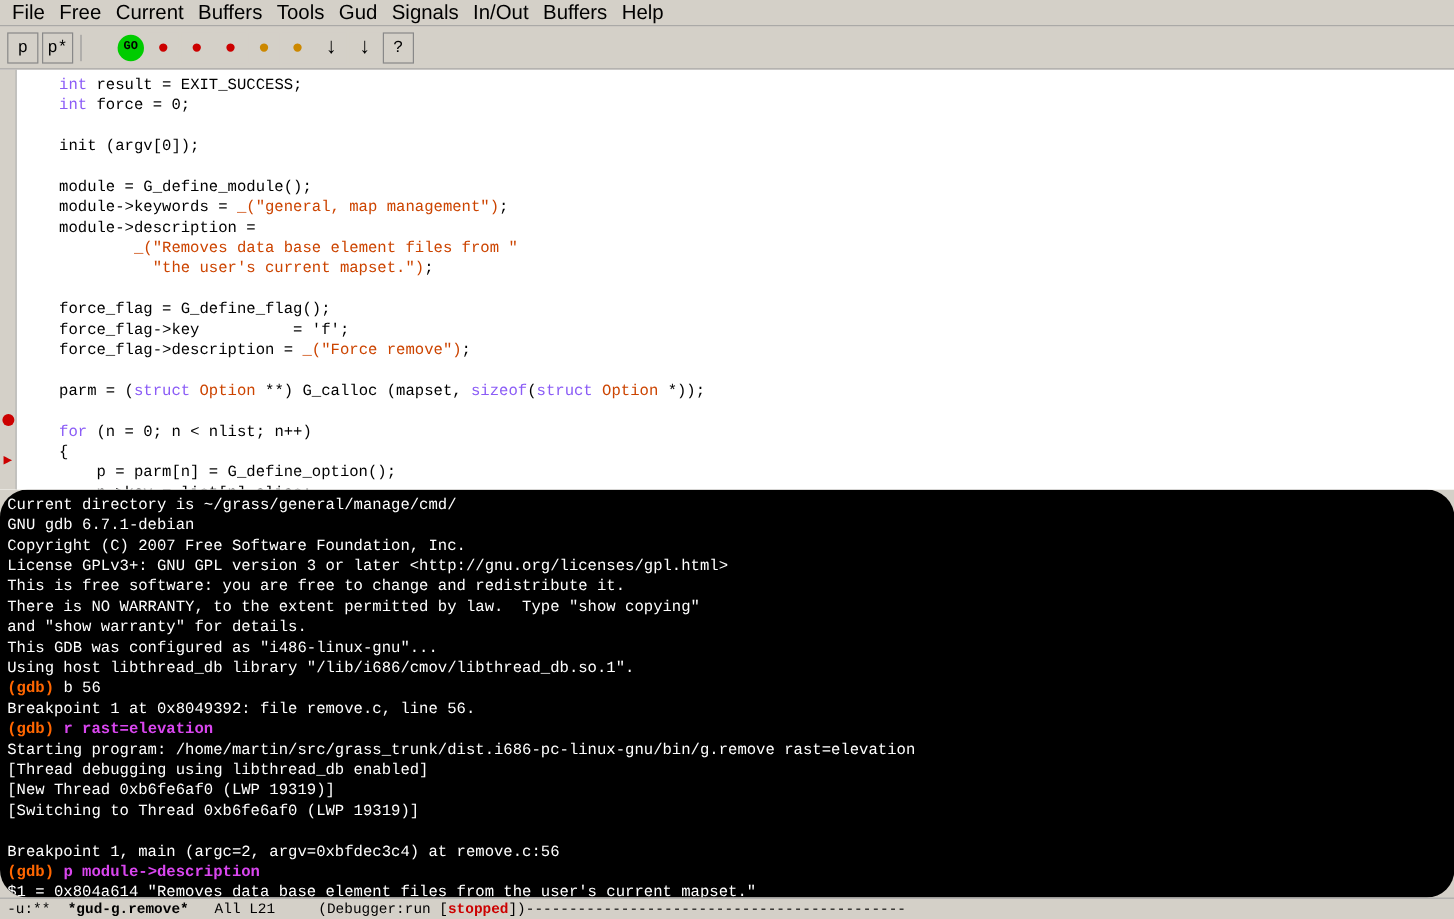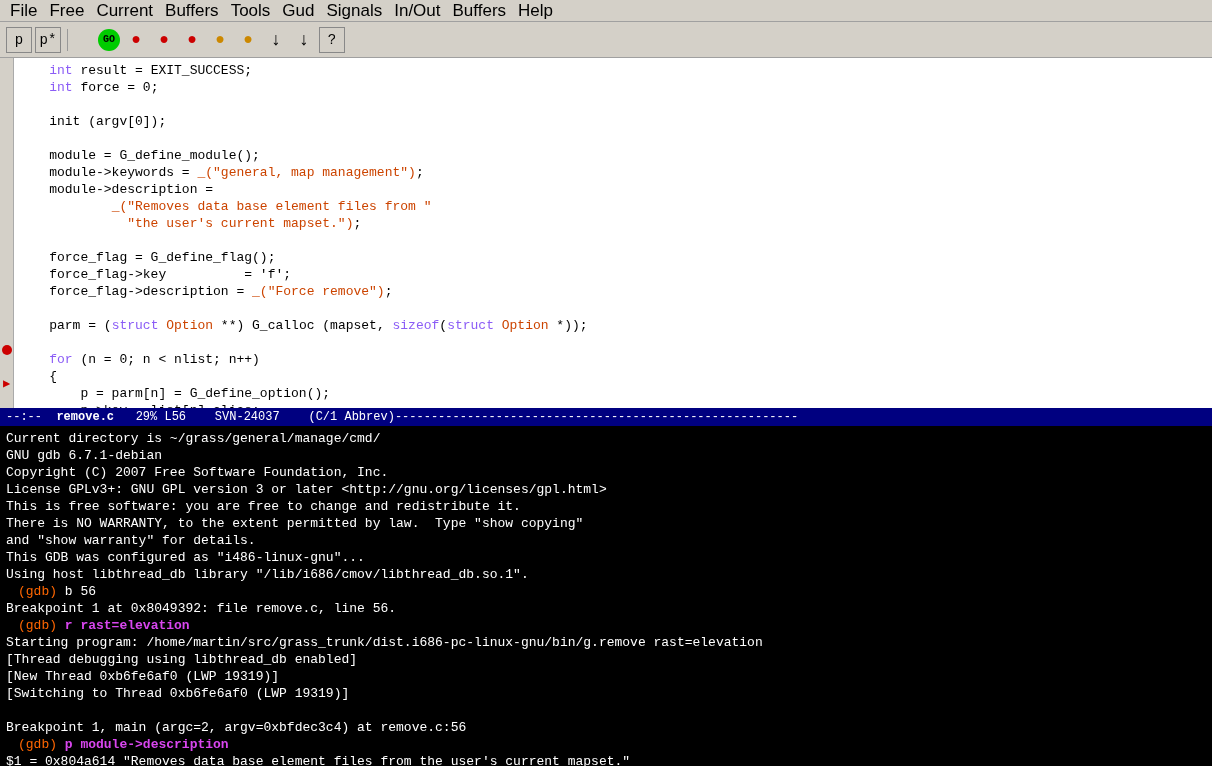"--:-- remove.c 29% L56 SVN-24037" div.editor-status { html: <div> <span>--:--&nbsp;&nbsp;<strong>remove.c</strong>&nbsp;&nbsp;&nbsp;29%&nbsp;L56&nbsp;&nbsp;&nbsp;&nbsp;SVN-24037&nbsp;&nbsp;&nbsp;&nbsp;(C/1 Abbrev)--------------------------------------------------------</span> </div> -> none }
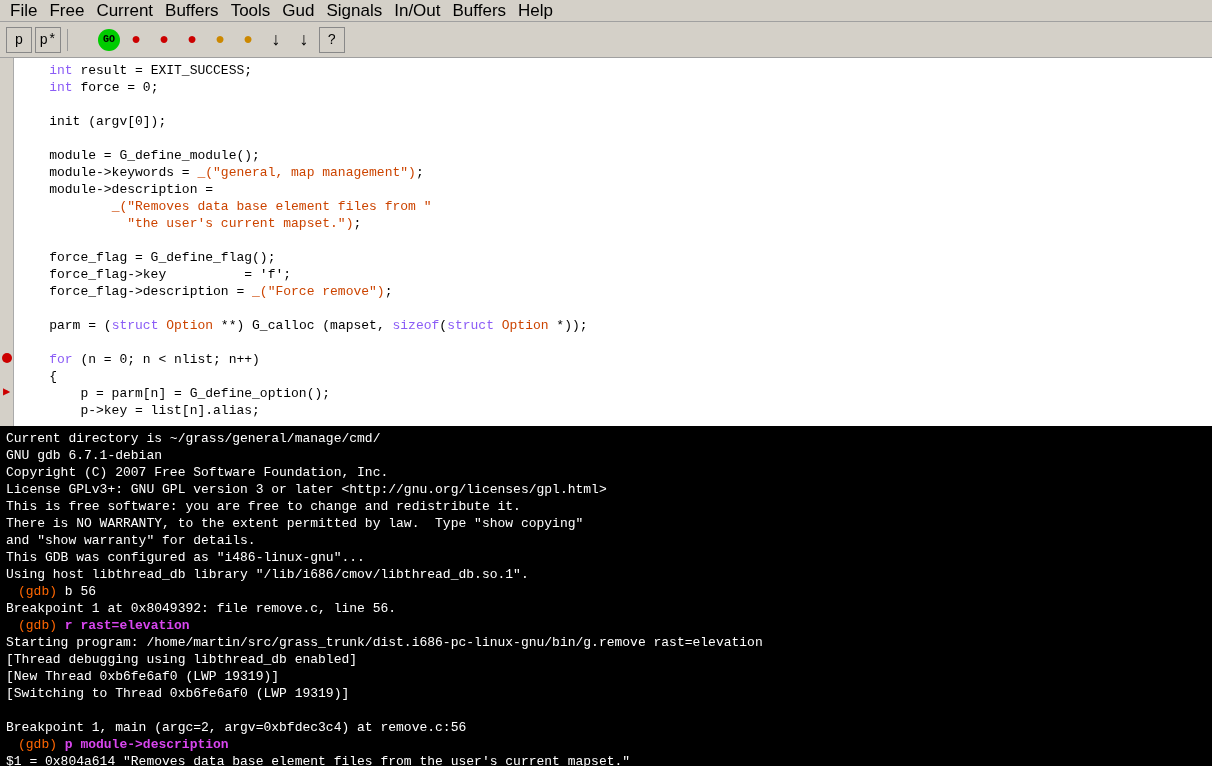"Current directory is" #terminal { border-radius: none -> 23px }
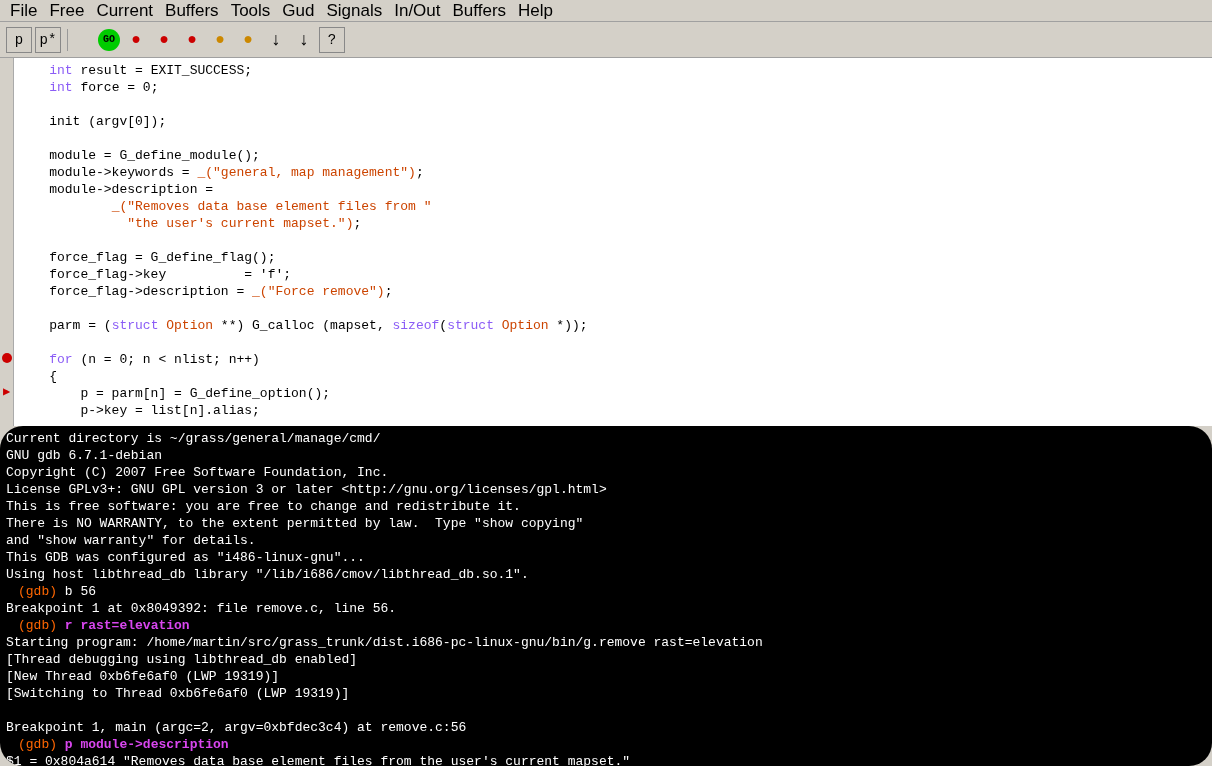"(gdb)" .gdb-prompt { font-weight: normal -> bold; margin-left: 12px -> none }
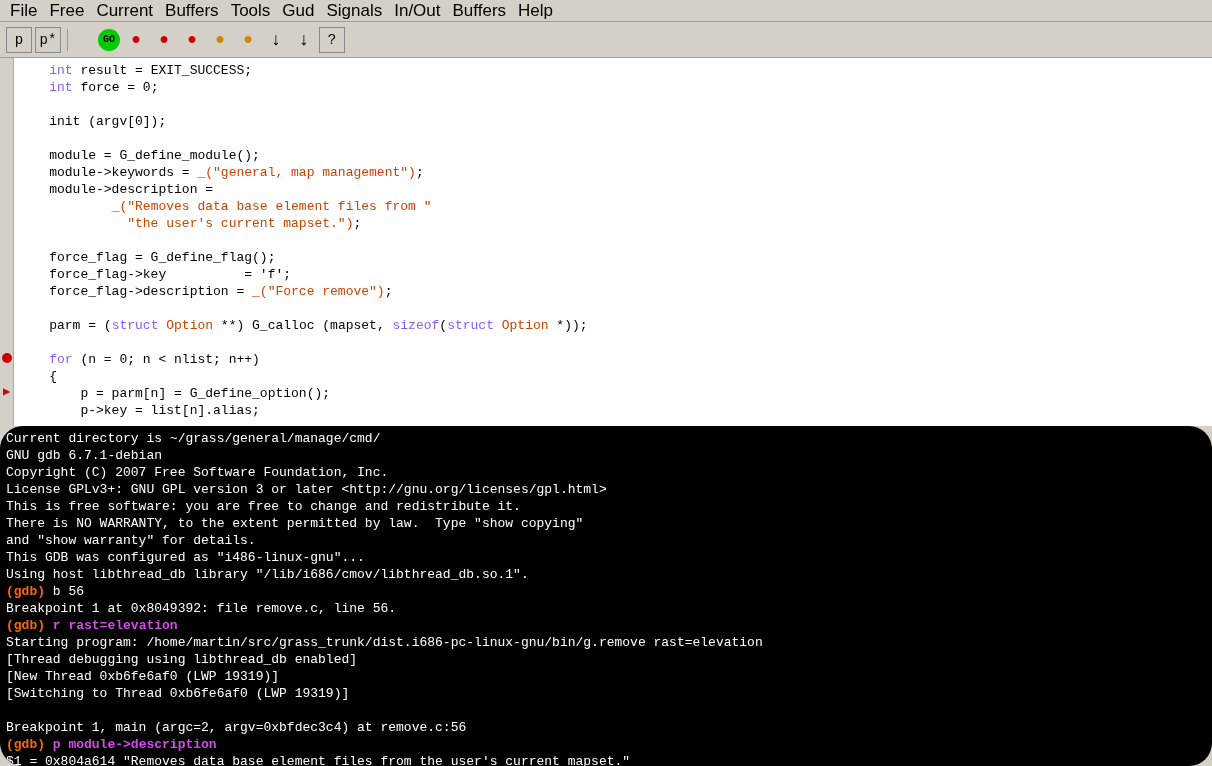"-u:** *gud-g.remove* All L21" div { html: none -> <div> <span>-u:**&nbsp;&nbsp;<strong>*gud-g.remove*</strong>&nbsp;&nbsp;&nbsp;All L21&nbsp;&nbsp;&nbsp;&nbsp;&nbsp;(Debugger:run [<span>stopped</span>])--------------------------------------------</span> </div> }
